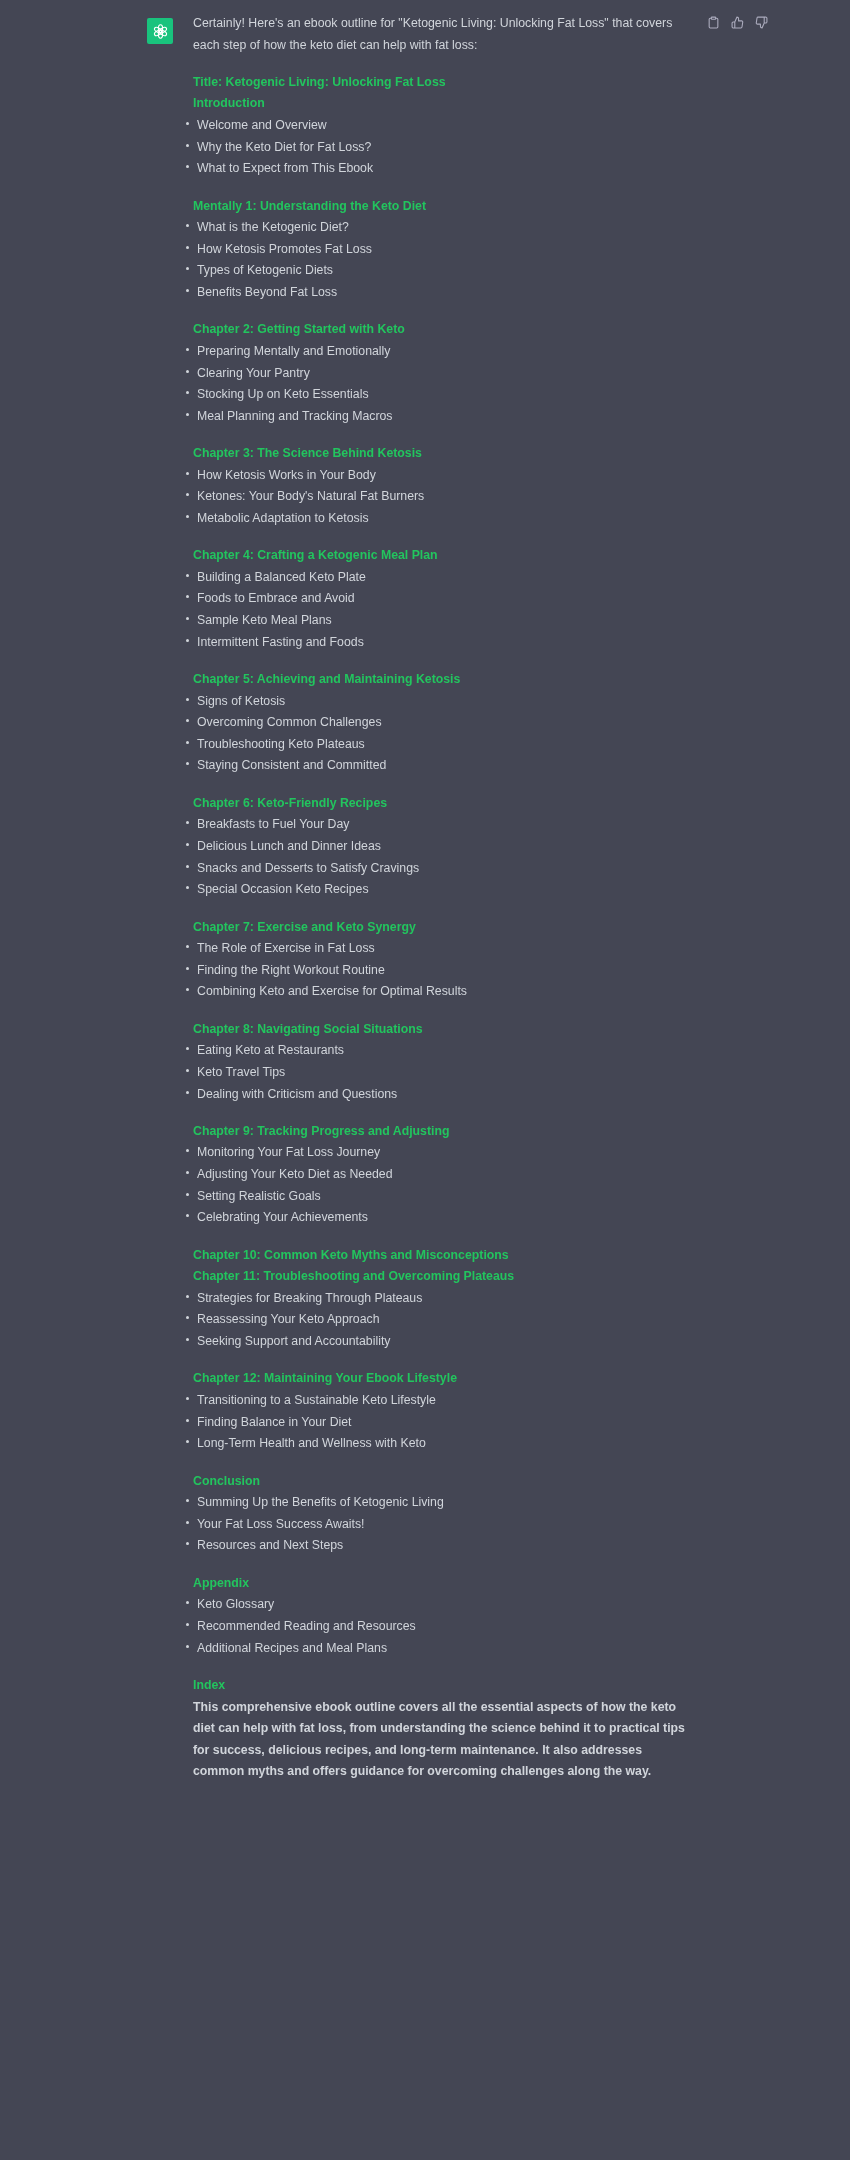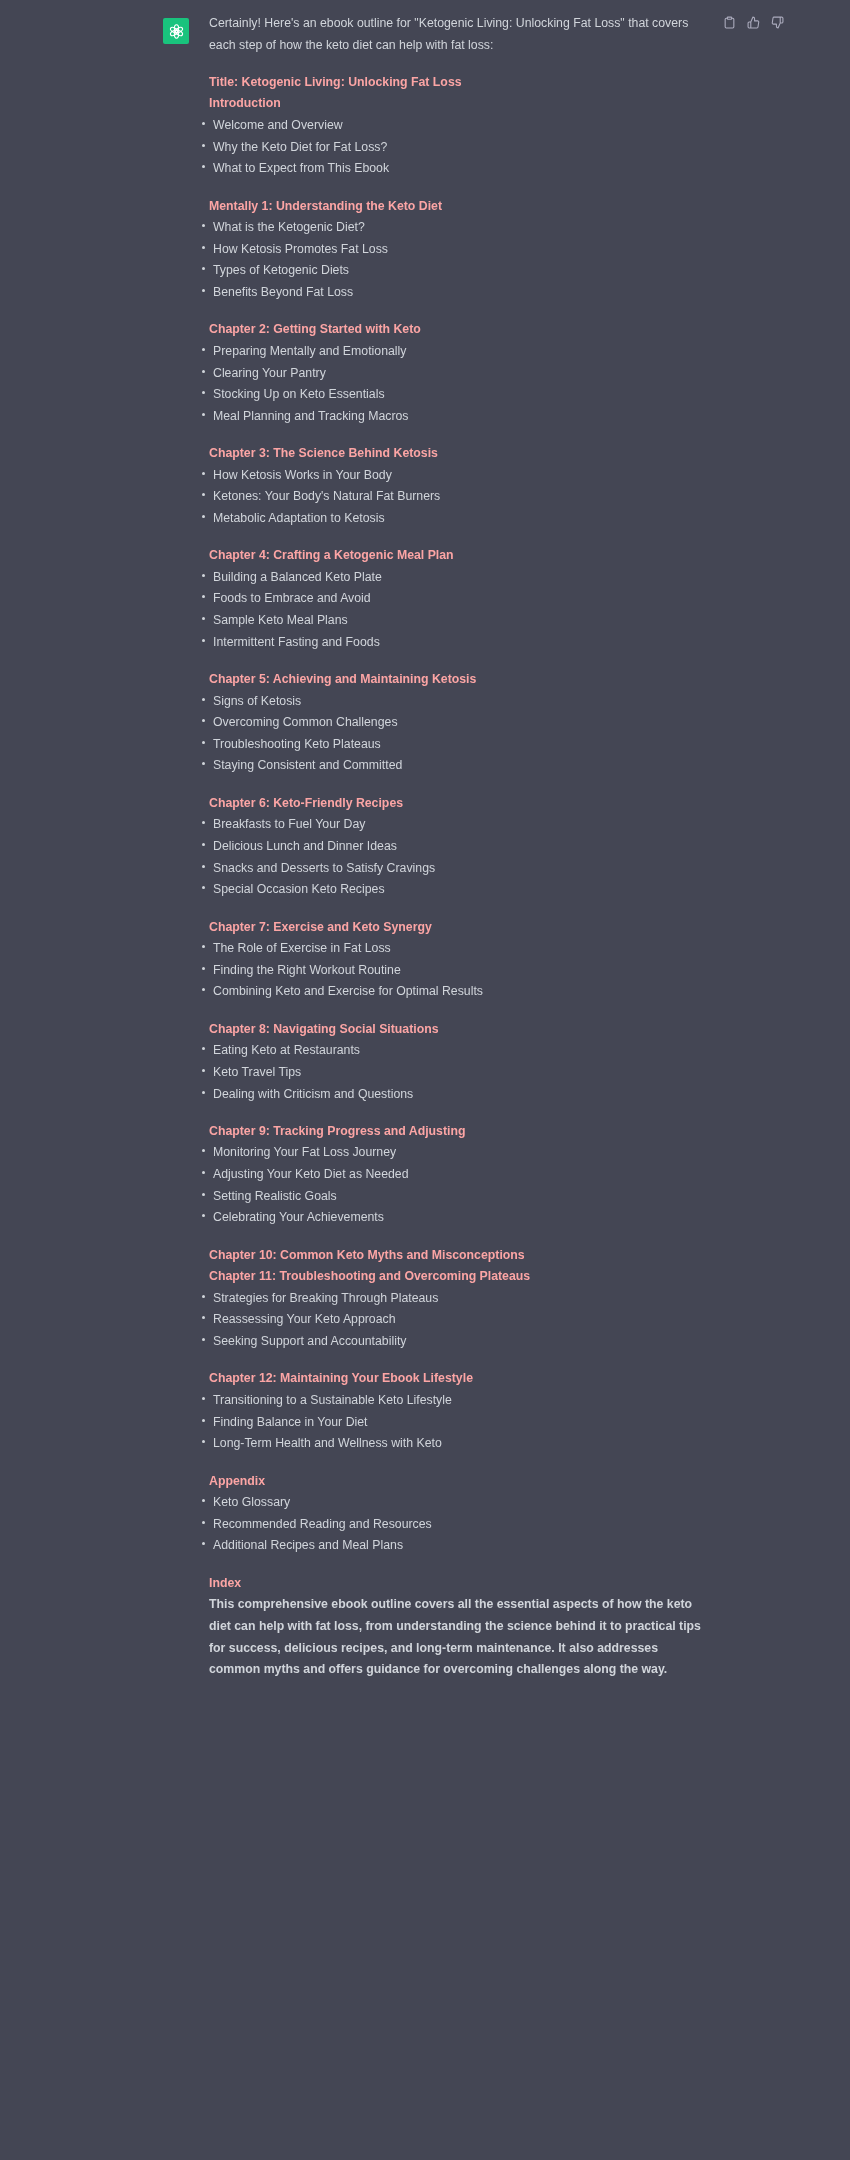"Certainly! Here's an ebook outline" .msg-row { margin-left: 16px -> none }
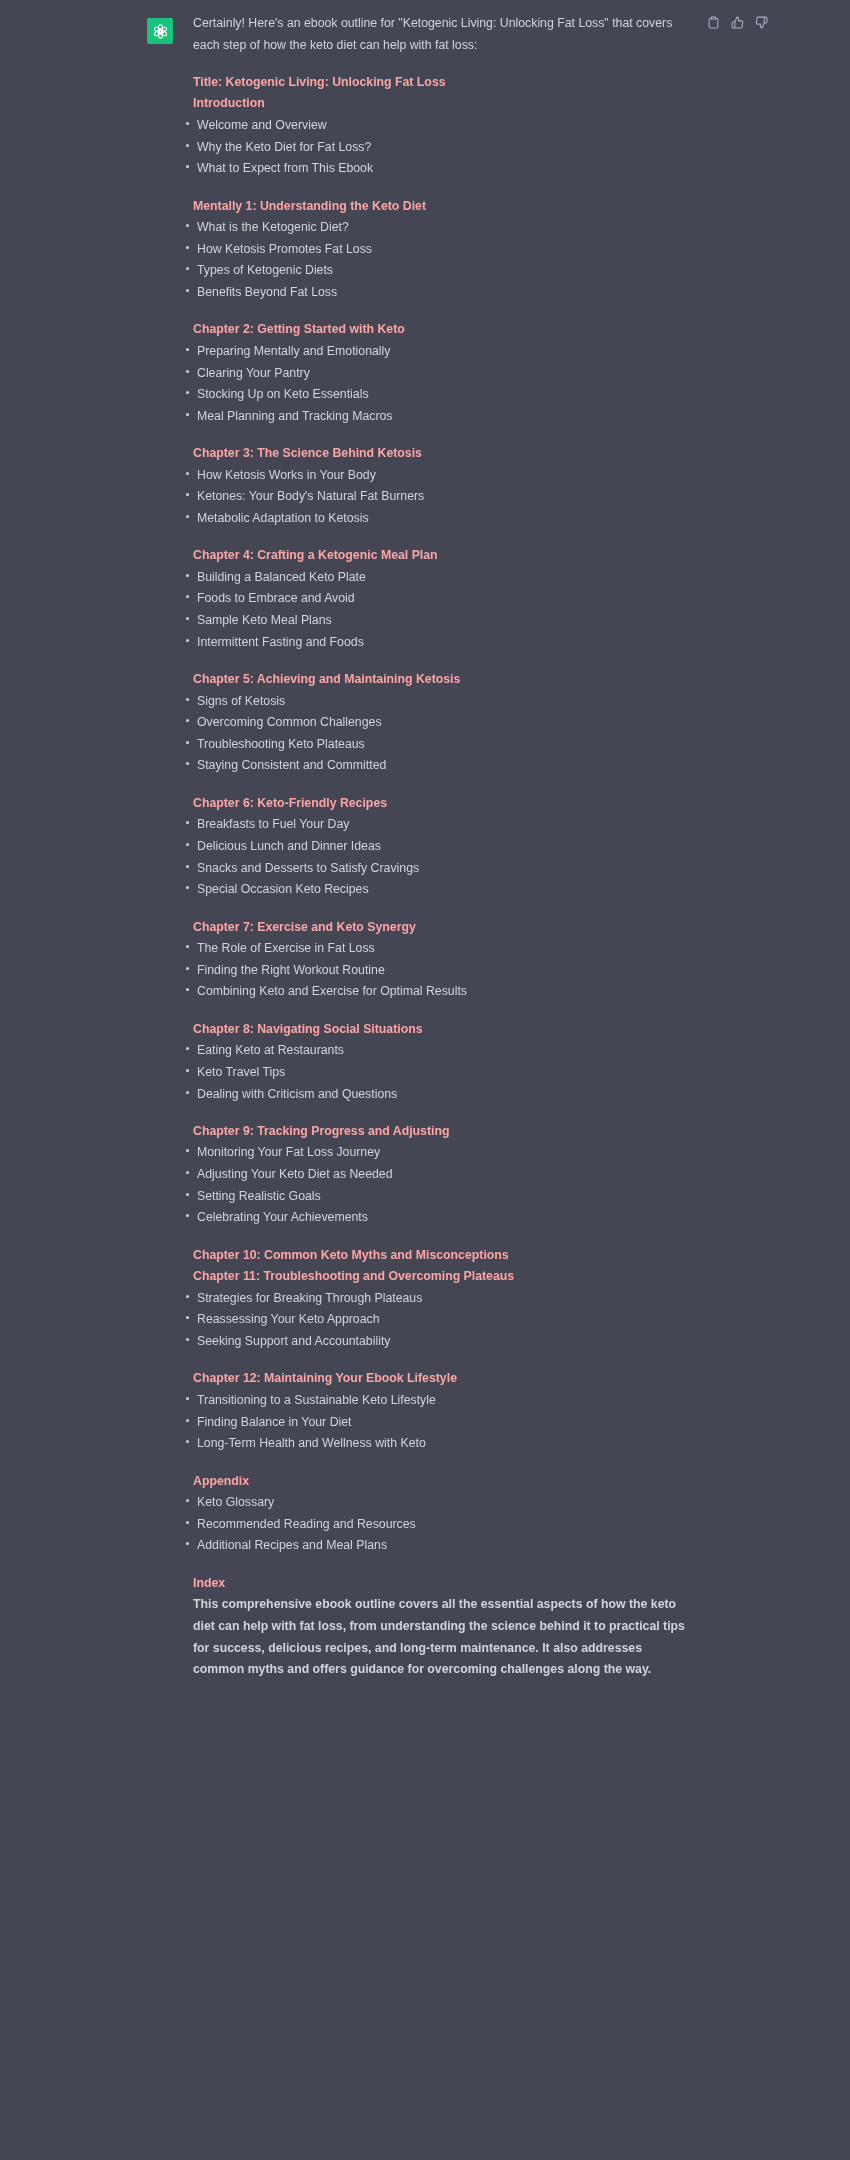"Title: Ketogenic Living: Unlocking Fat" .heading { color: #fca5a5 -> #22c55e }
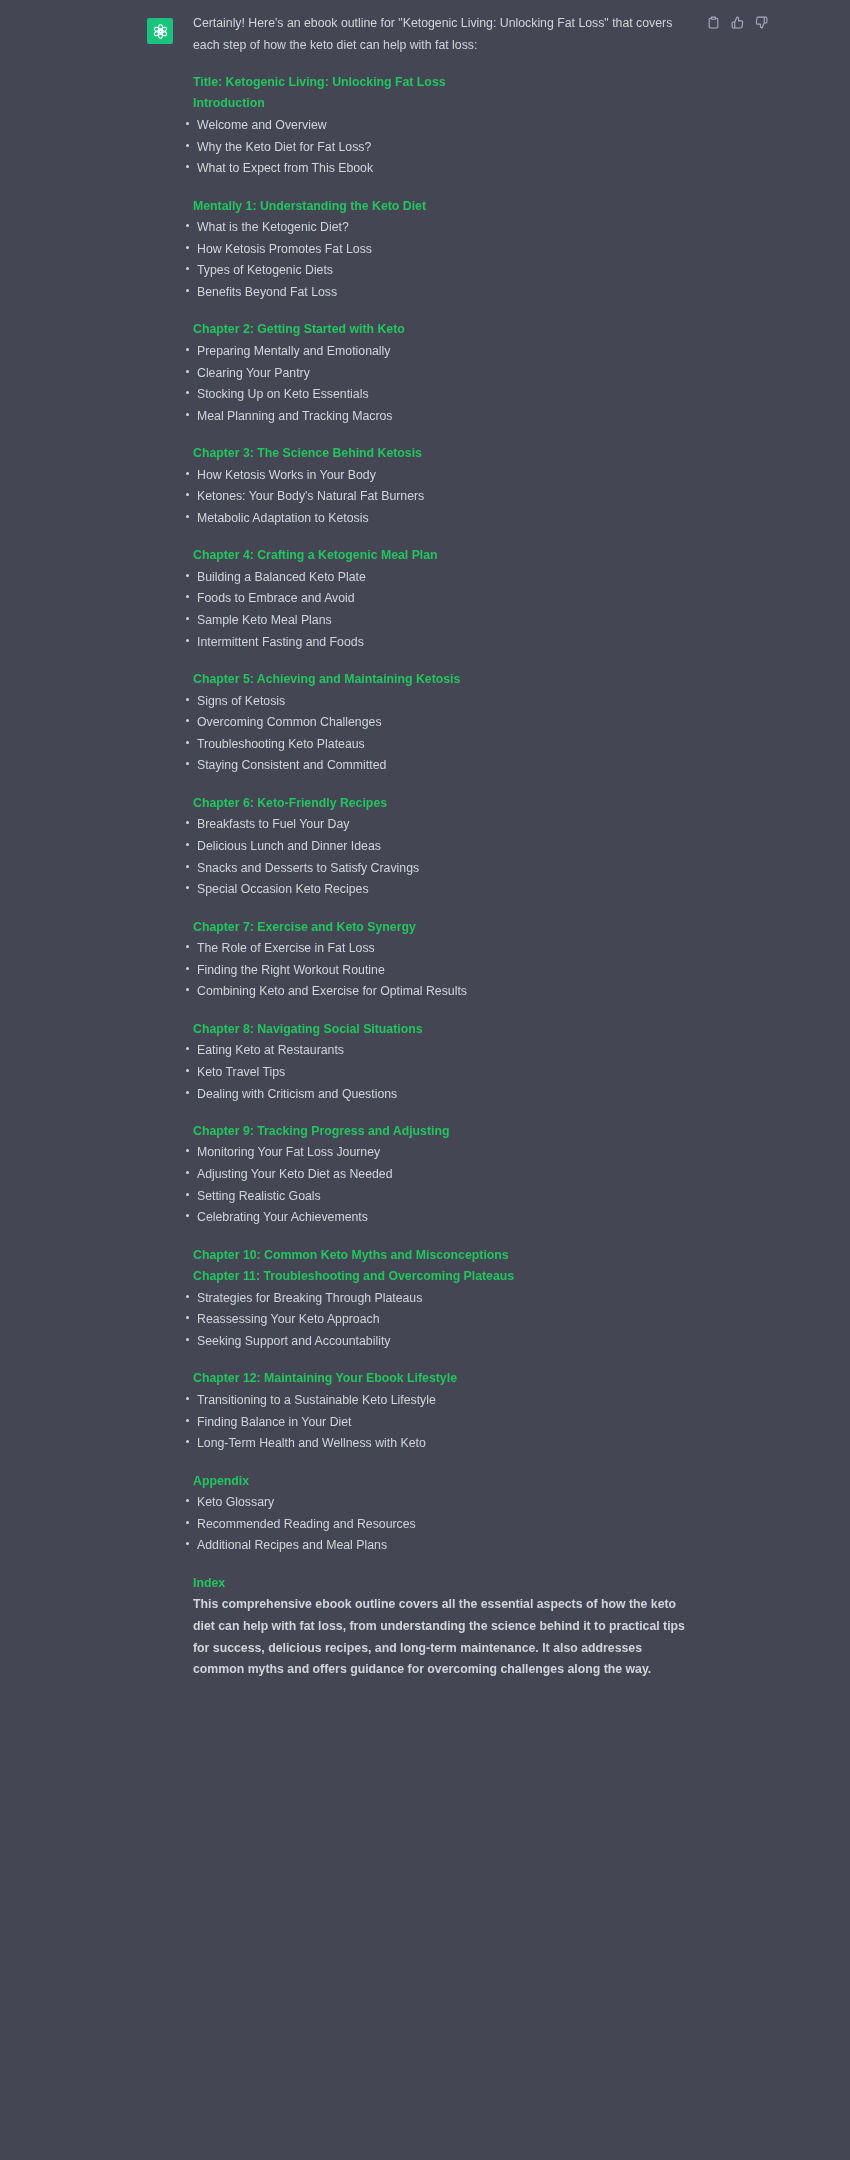"Conclusion" div { html: none -> <div> <p>Conclusion</p> <ul> <li>Summing Up the Benefits of Ketogenic Living</li> <li>Your Fat Loss Success Awaits!</li> <li>Resources and Next Steps</li> </ul> </div> }
